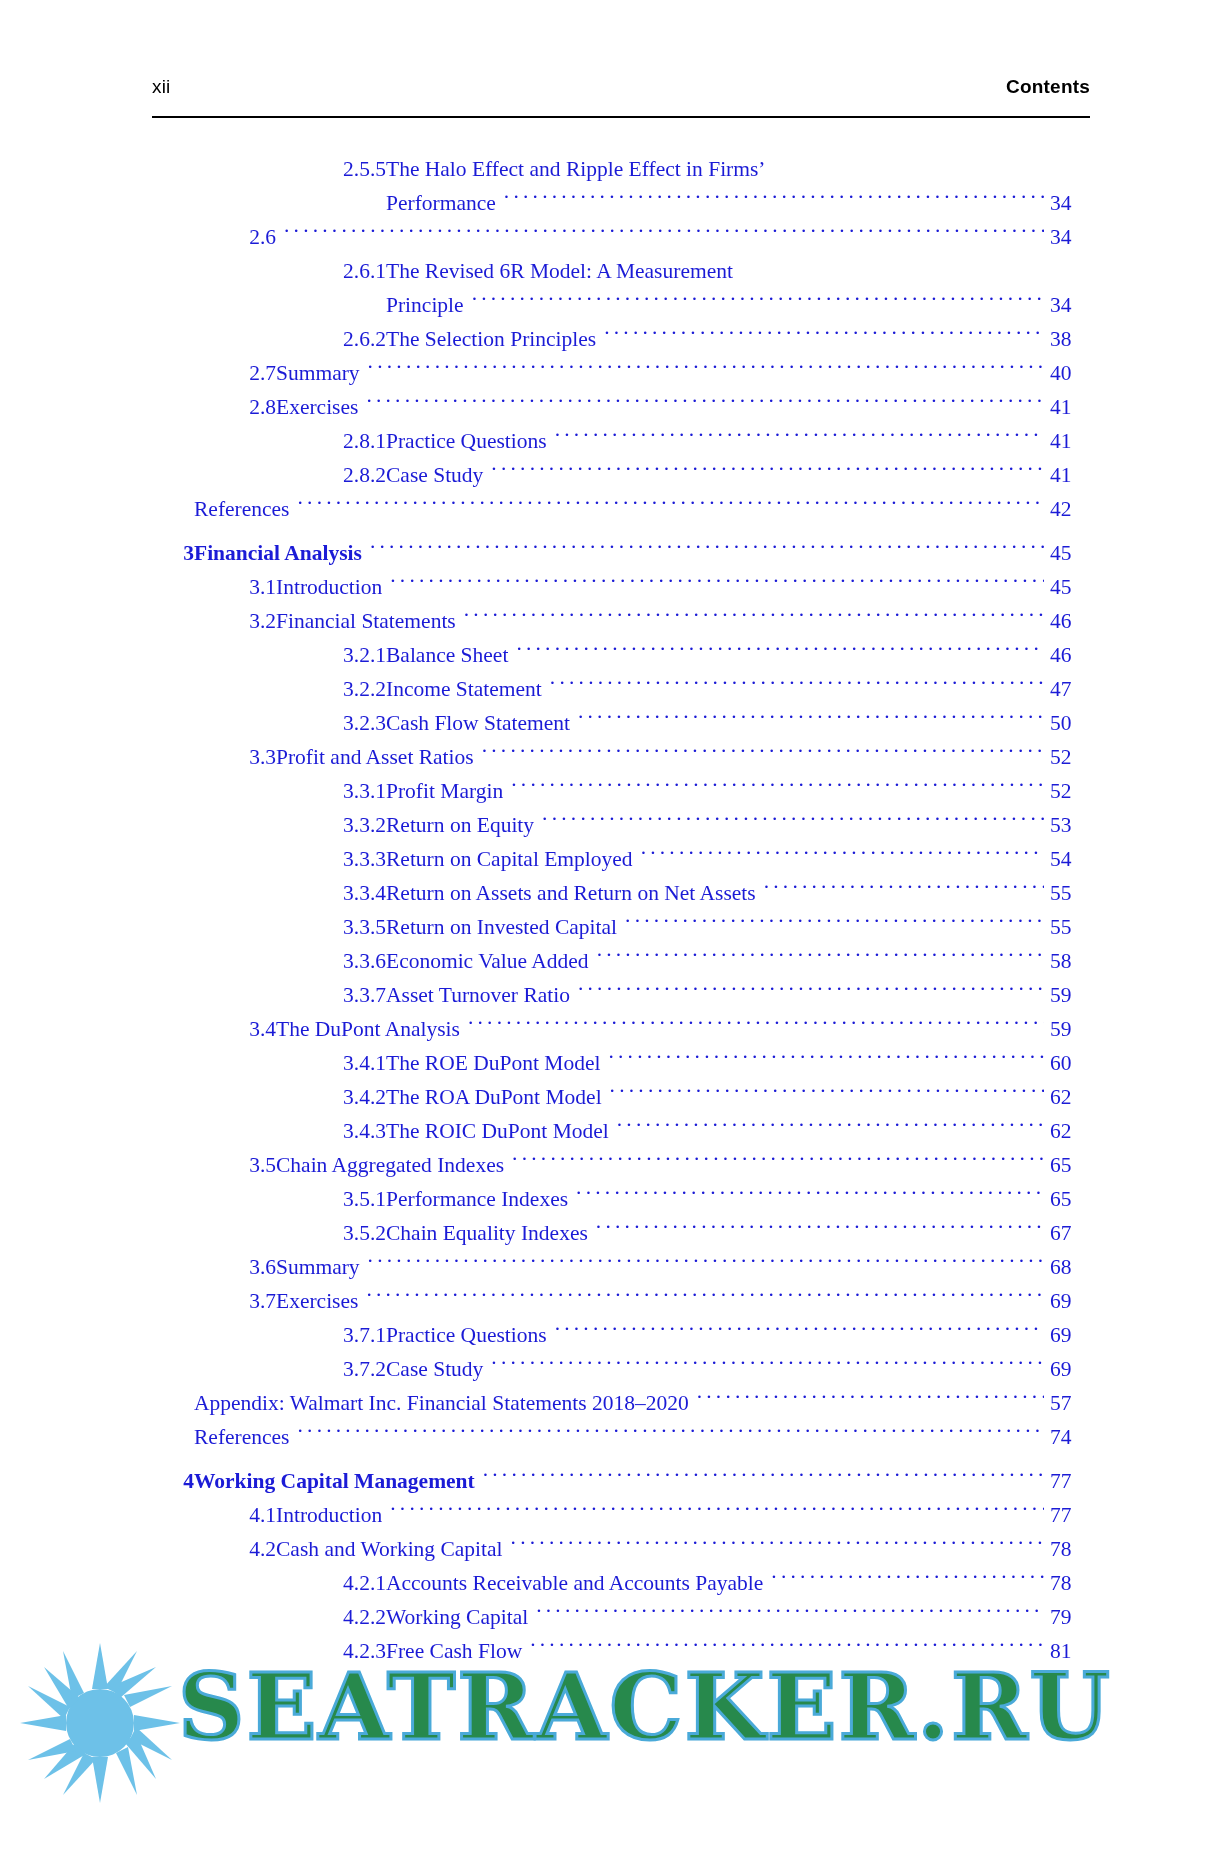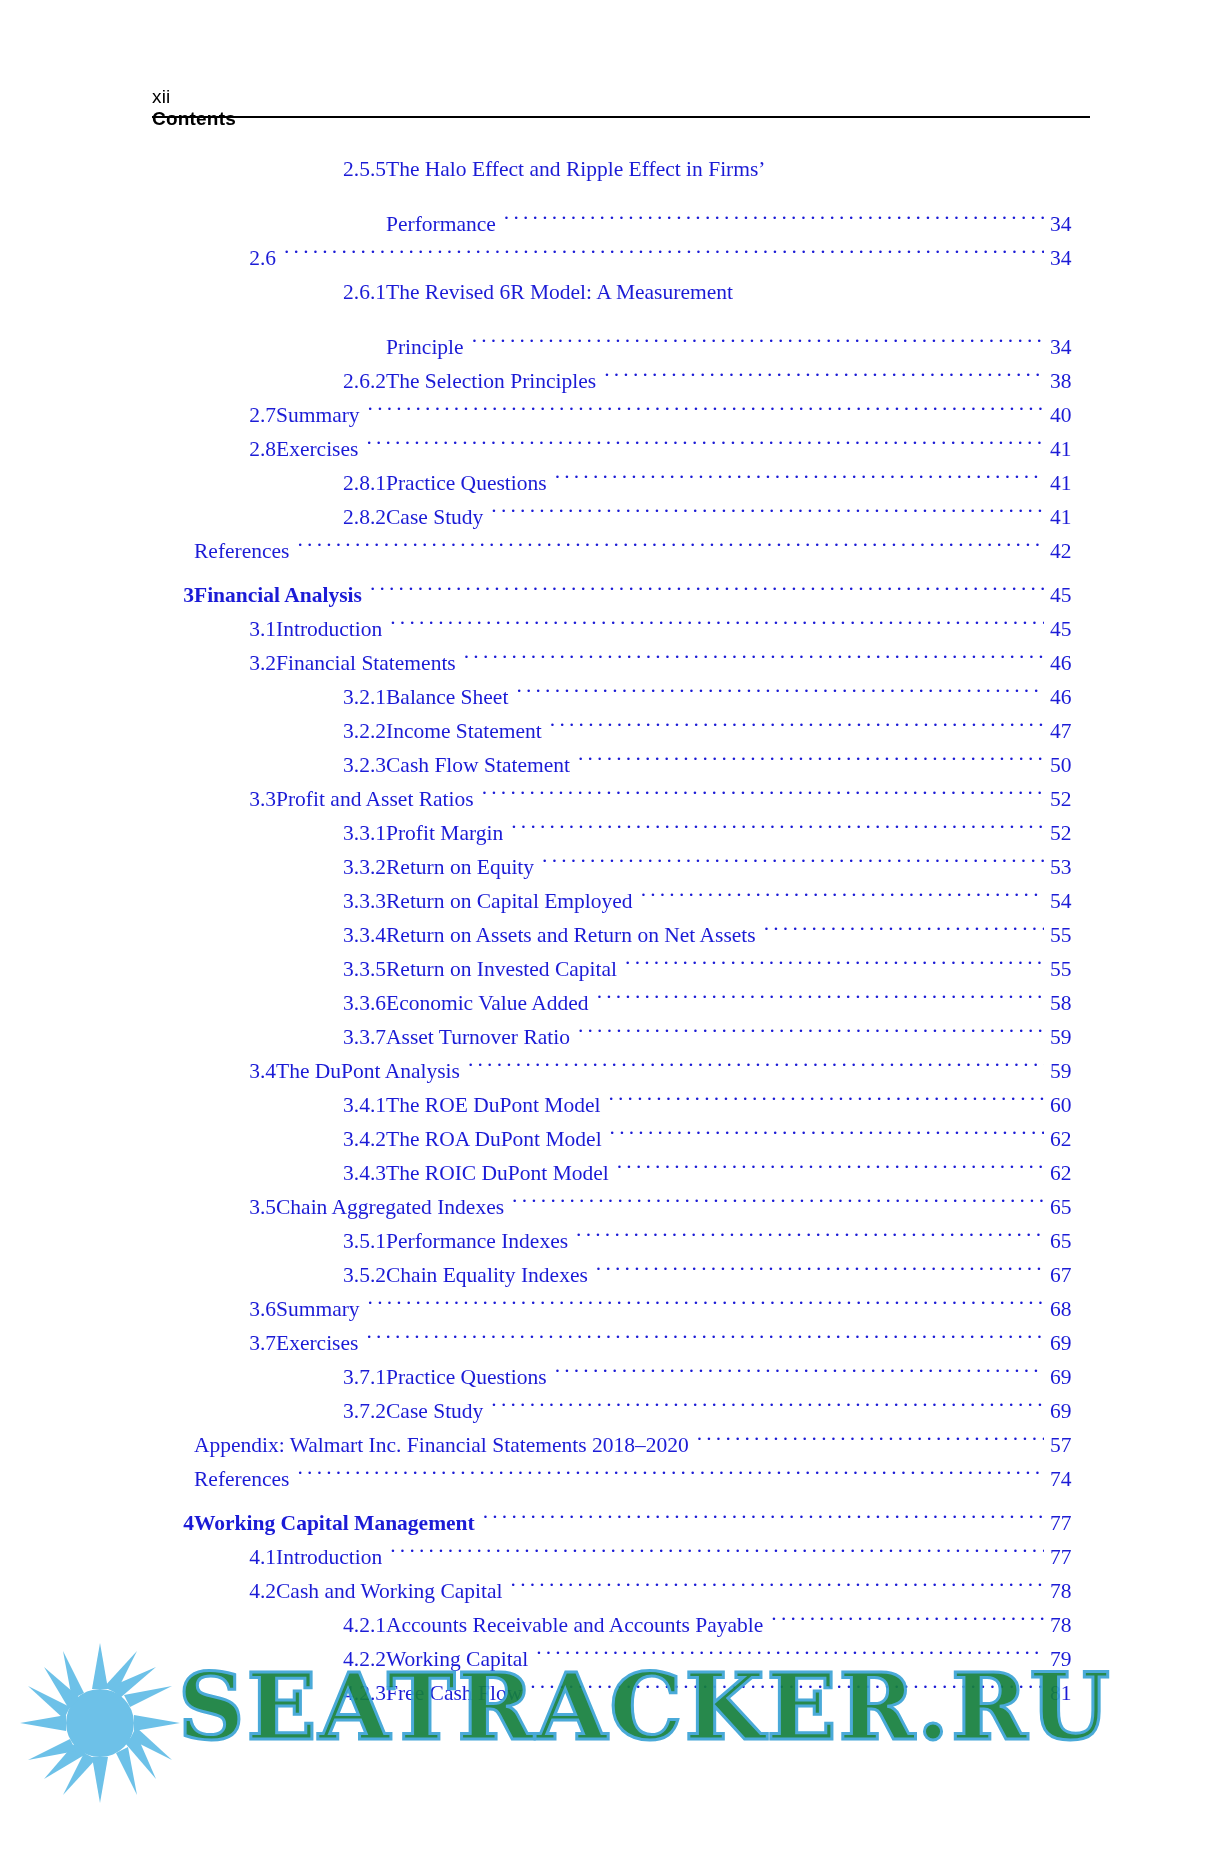"xii" .header { flex-direction: column -> none; top: 86px -> 76px }
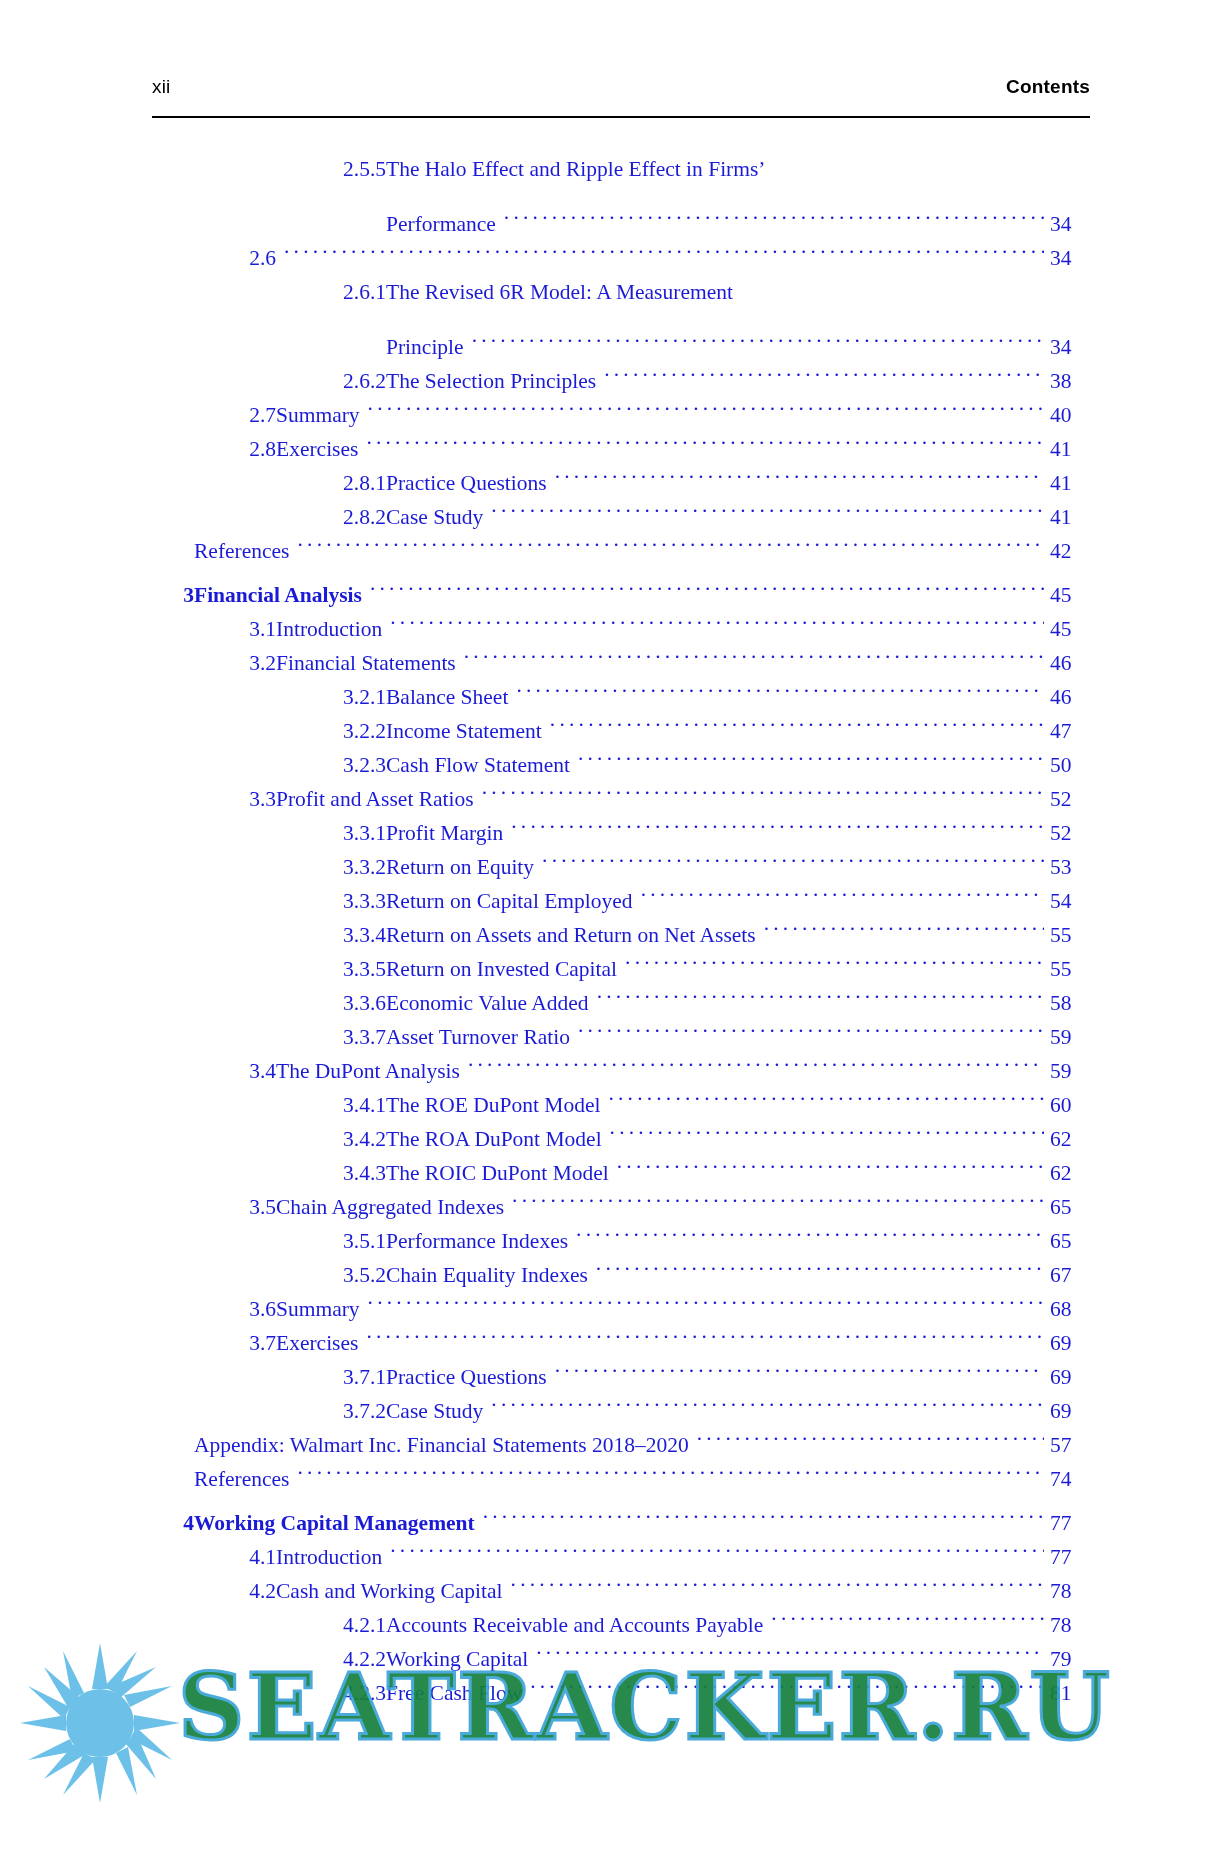"Performance" .cont { margin-top: 21px -> none }
